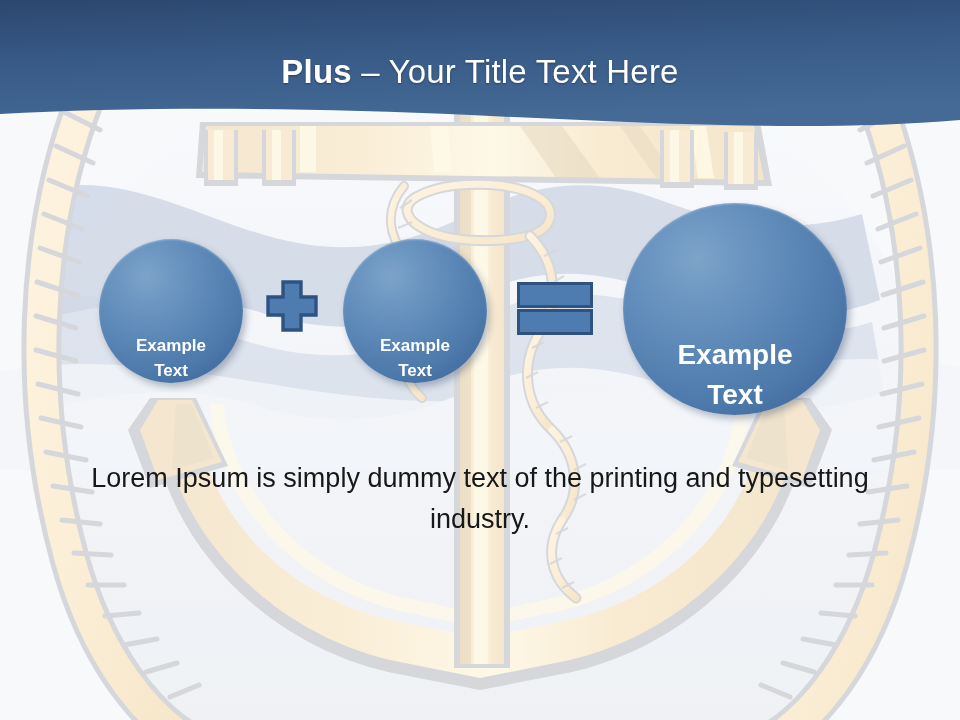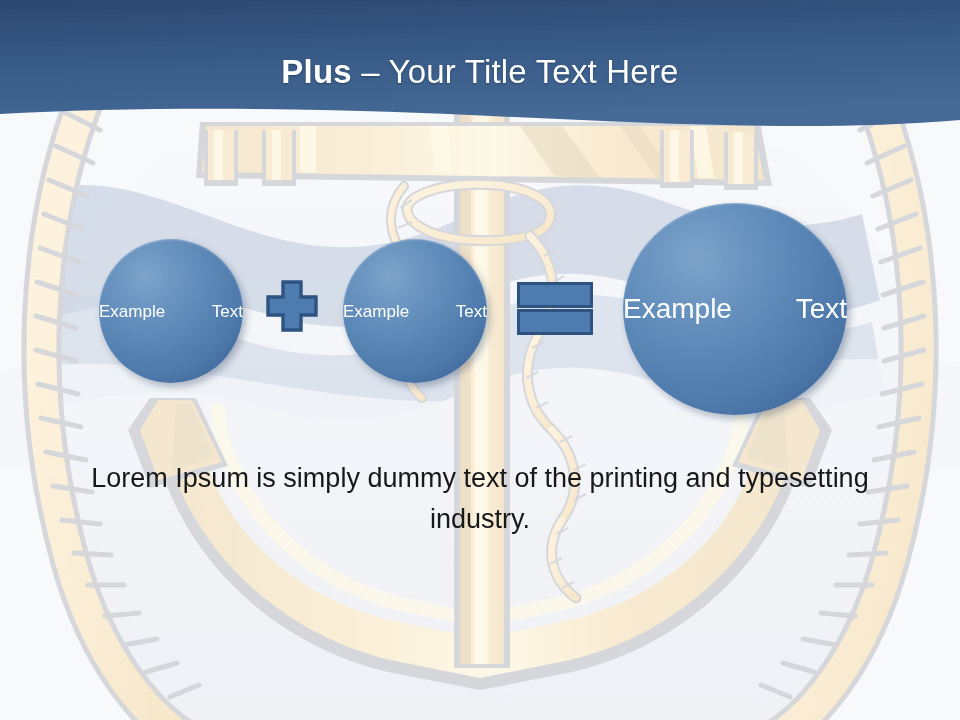"Example" .circle { flex-direction: row -> column; font-weight: none -> bold; justify-content: space-between -> flex-end }
